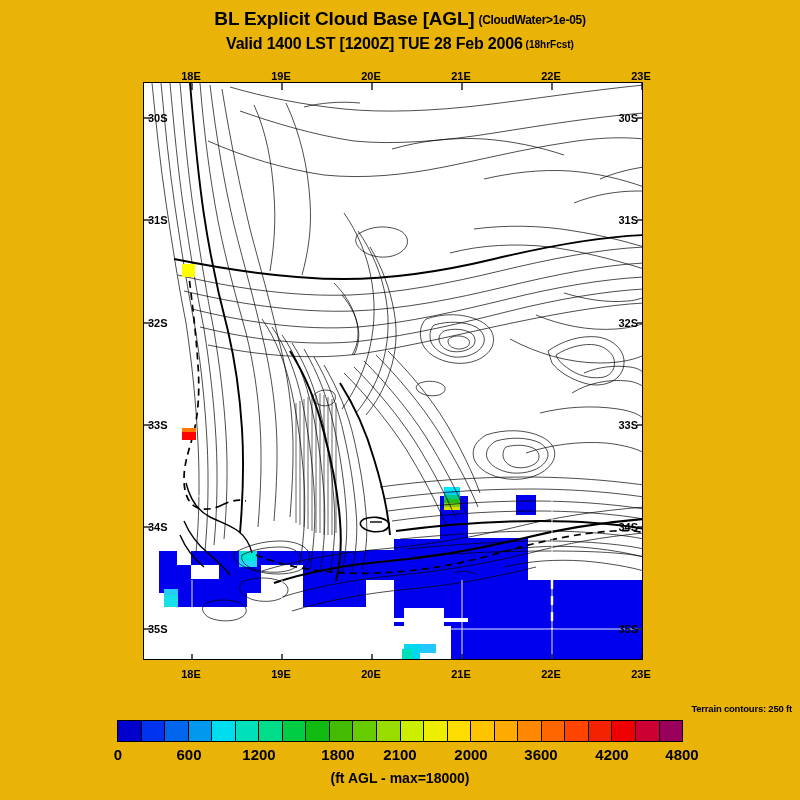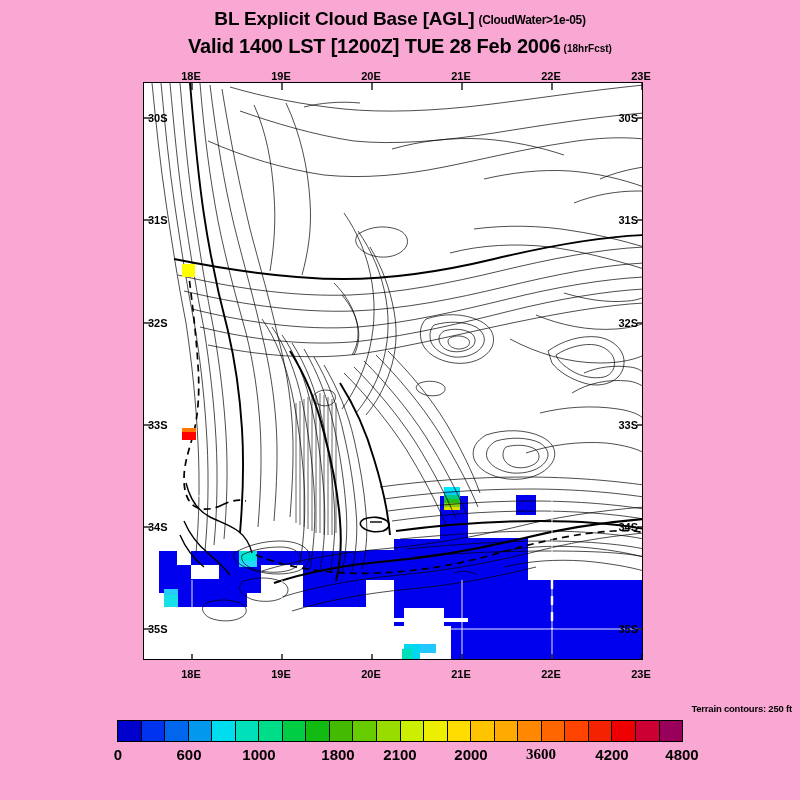"BL Explicit Cloud Base [AGL]" #page { background: #f9a8d4 -> #eab308 }
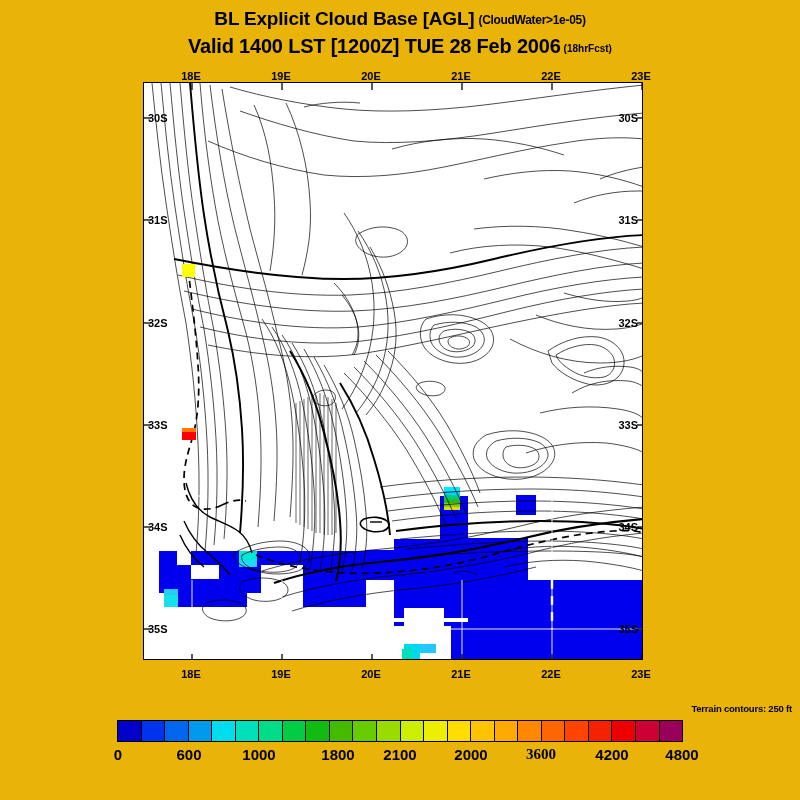"Valid 1400 LST [1200Z] TUE" #title-valid .t-mid { font-size: 20px -> 16px }
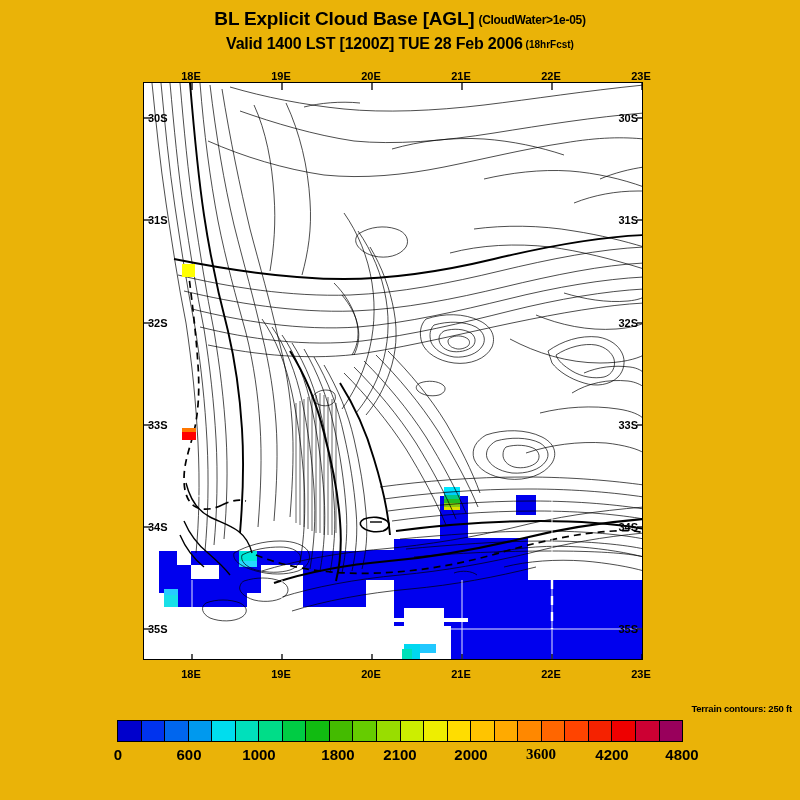"1000" div.cb-tick { text: 1000 -> 1200 }
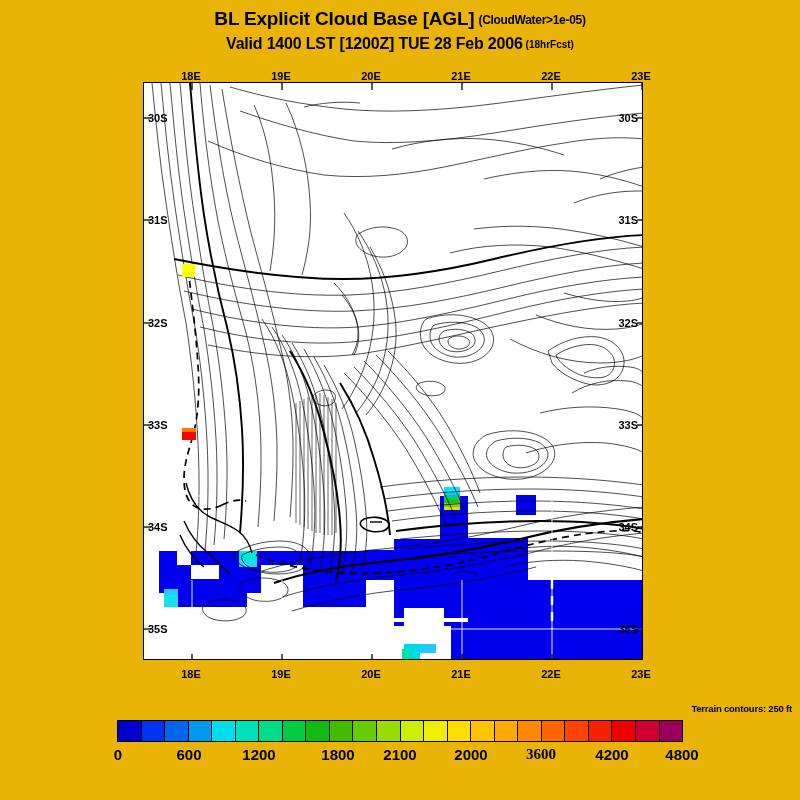"3600" div.cb-tick { font-family: Liberation Serif, serif -> none }
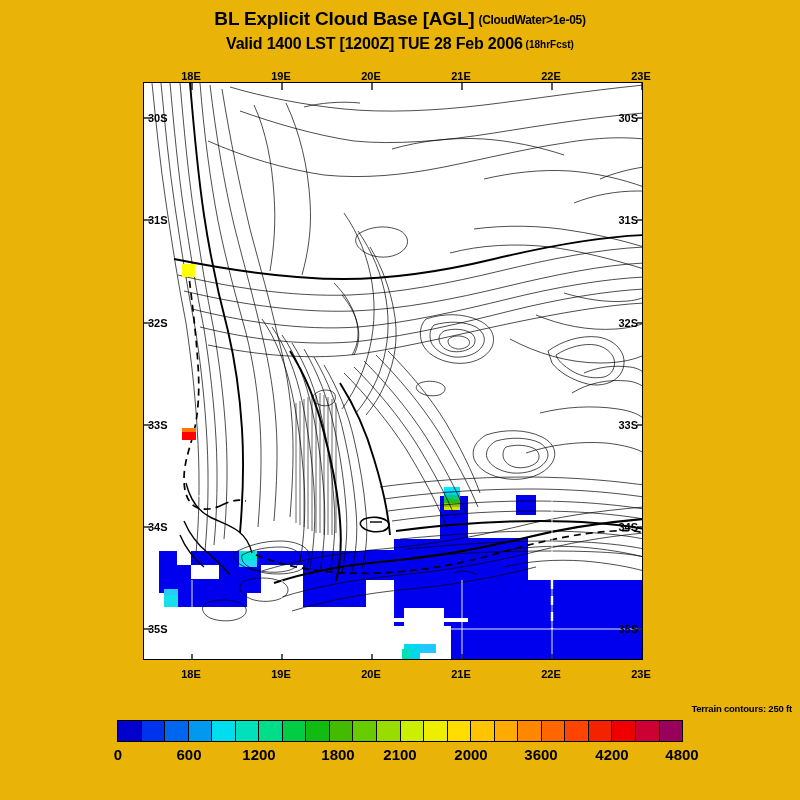"(ft AGL - max=18000)" div { html: none -> <div>(ft AGL - max=18000)</div> }
